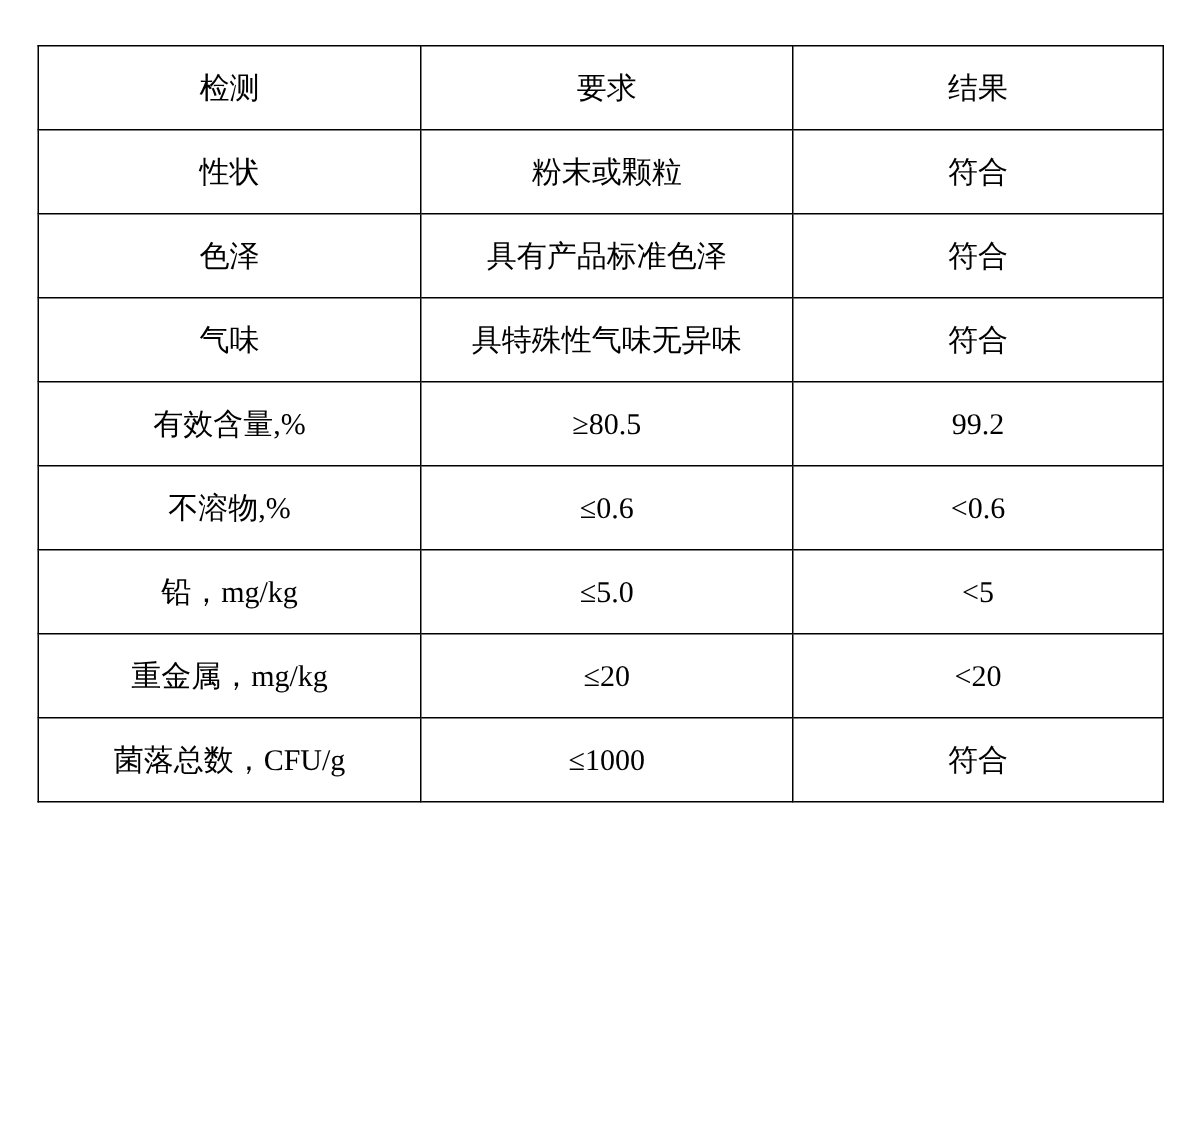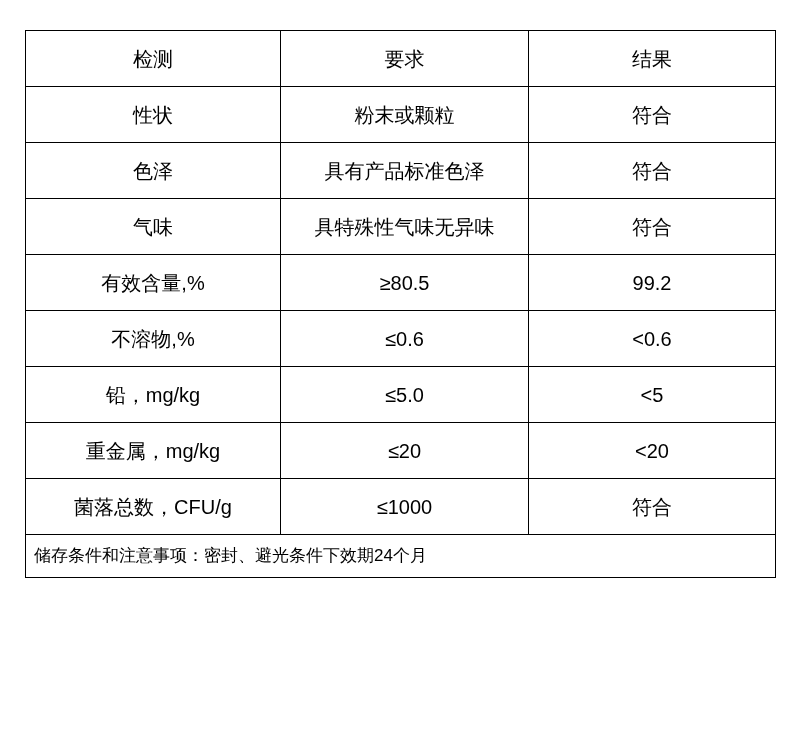"检测" table.spec-table td { font-family: Liberation Sans, sans-serif -> Liberation Serif, serif }
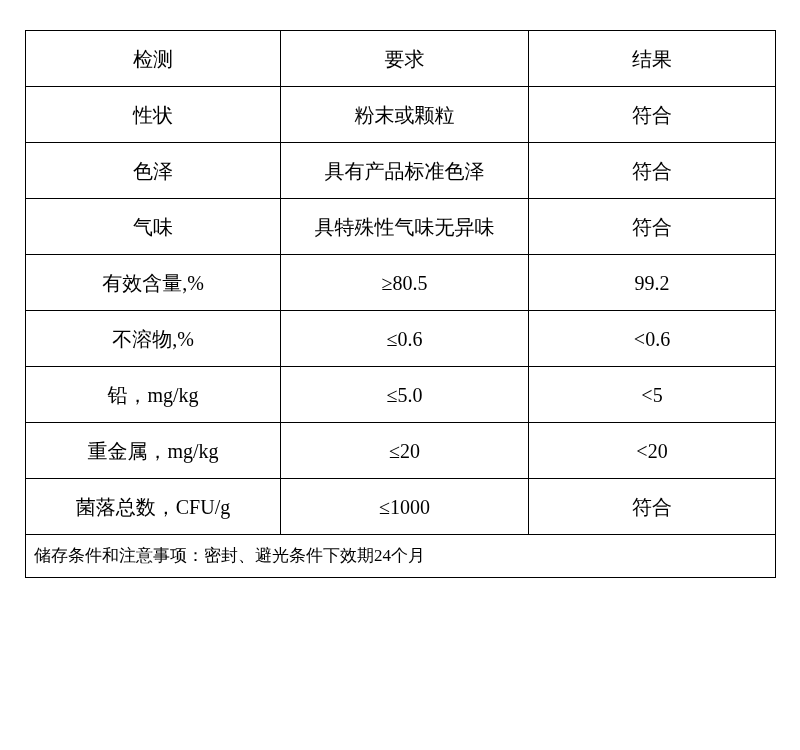"储存条件和注意事项：密封、避光条件下效期24个月" tr.footer-row { html: <tr> <td> <span>储存条件和注意事项：密封、避光条件下效期24个月</span> </td> </tr> -> none }
